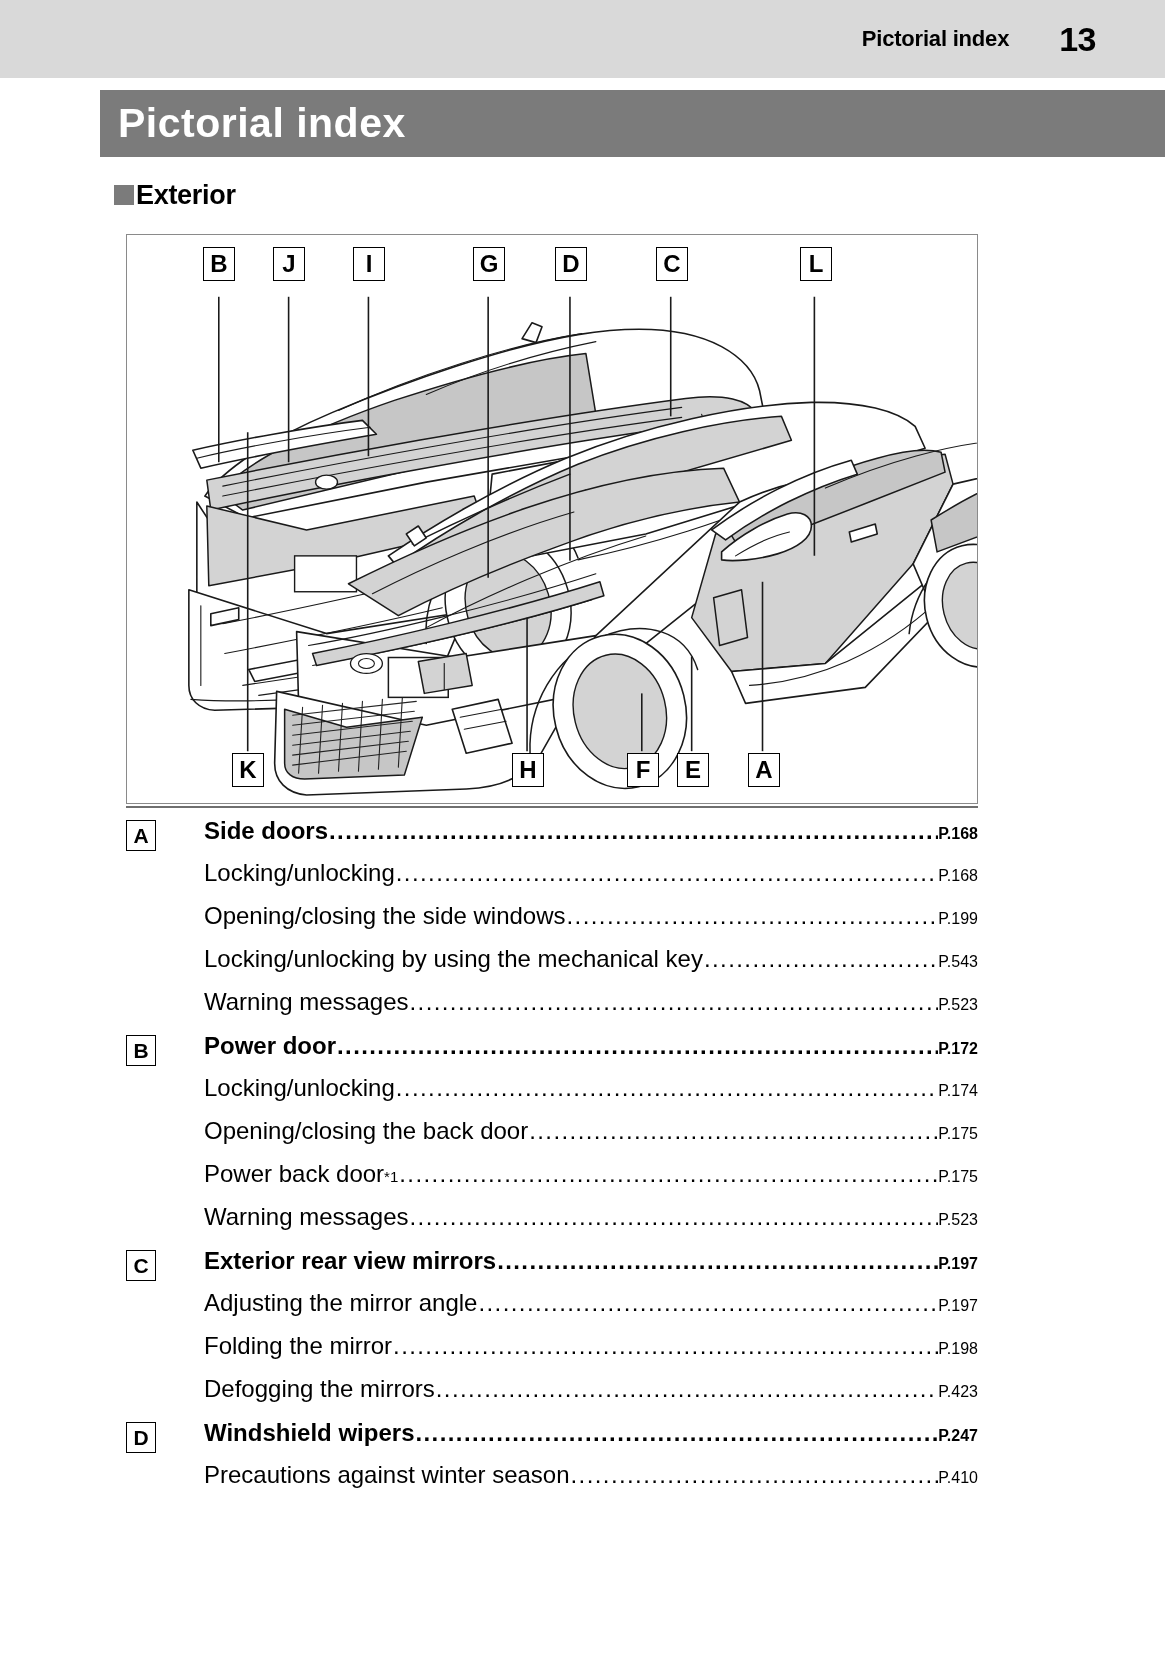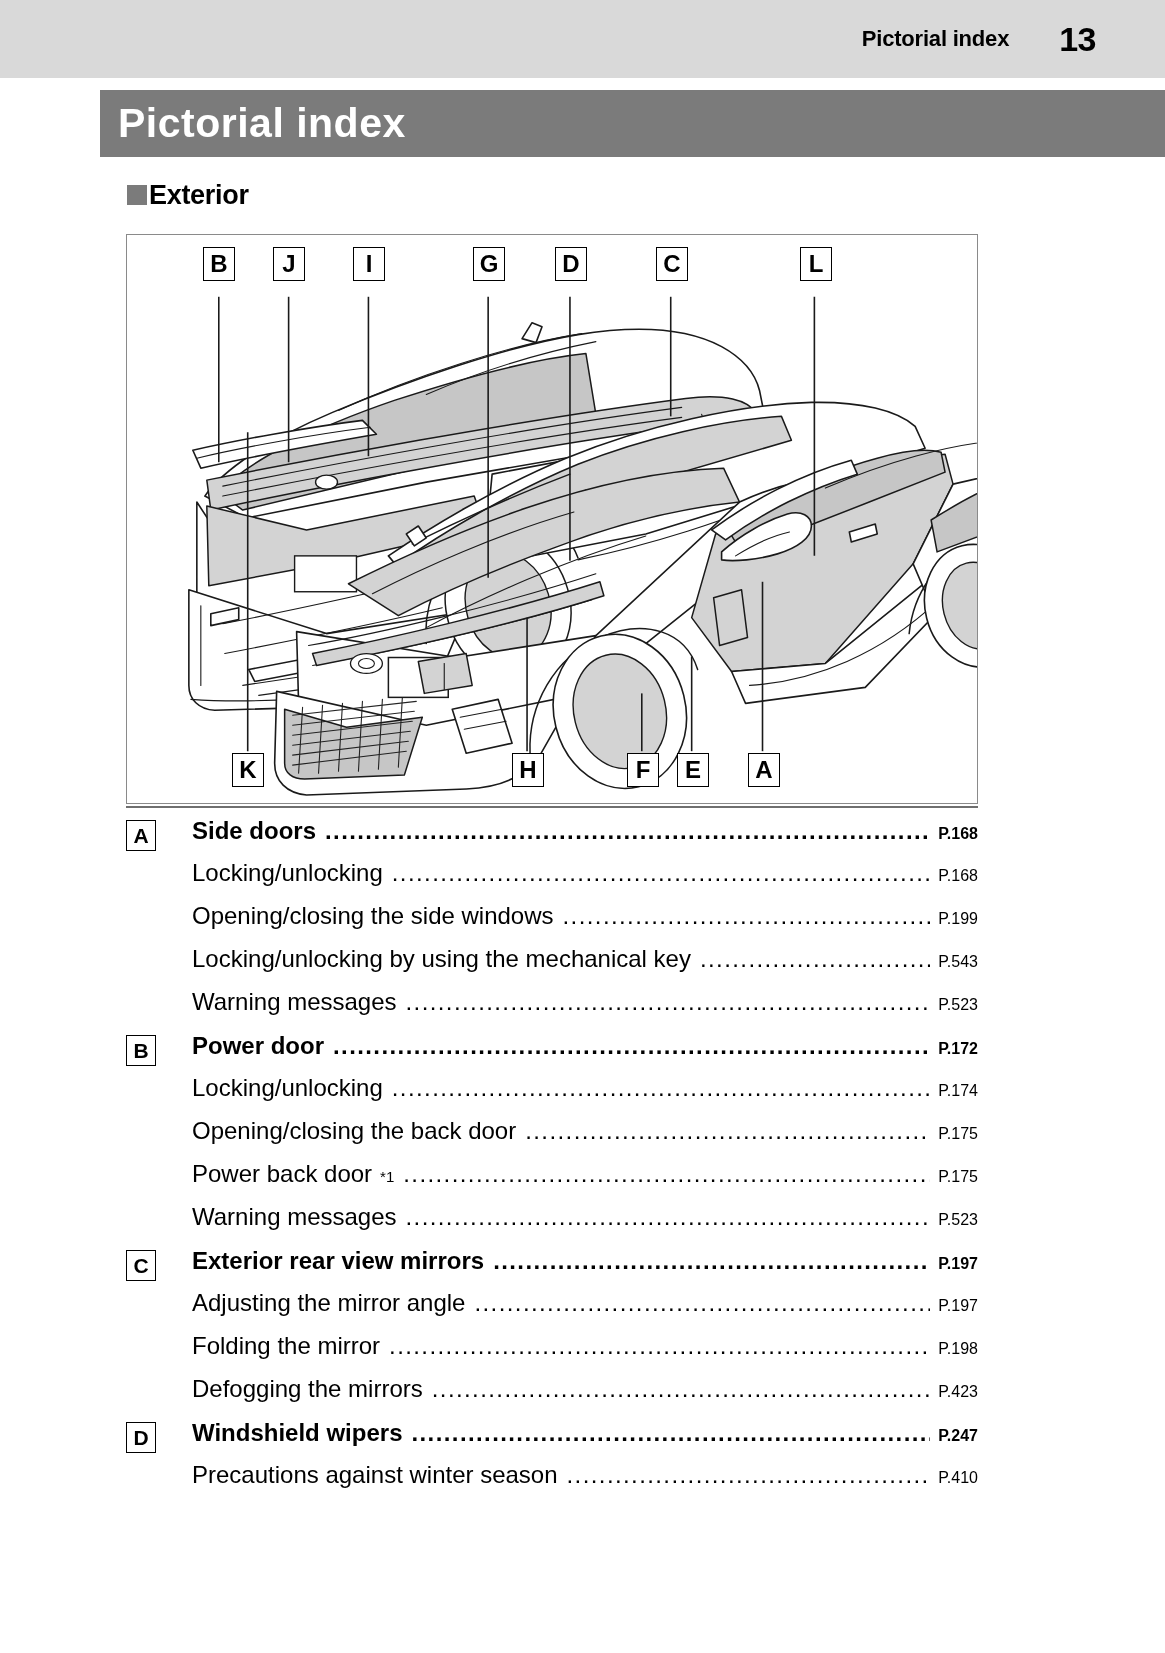"Exterior" .section-heading { left: 127px -> 114px }
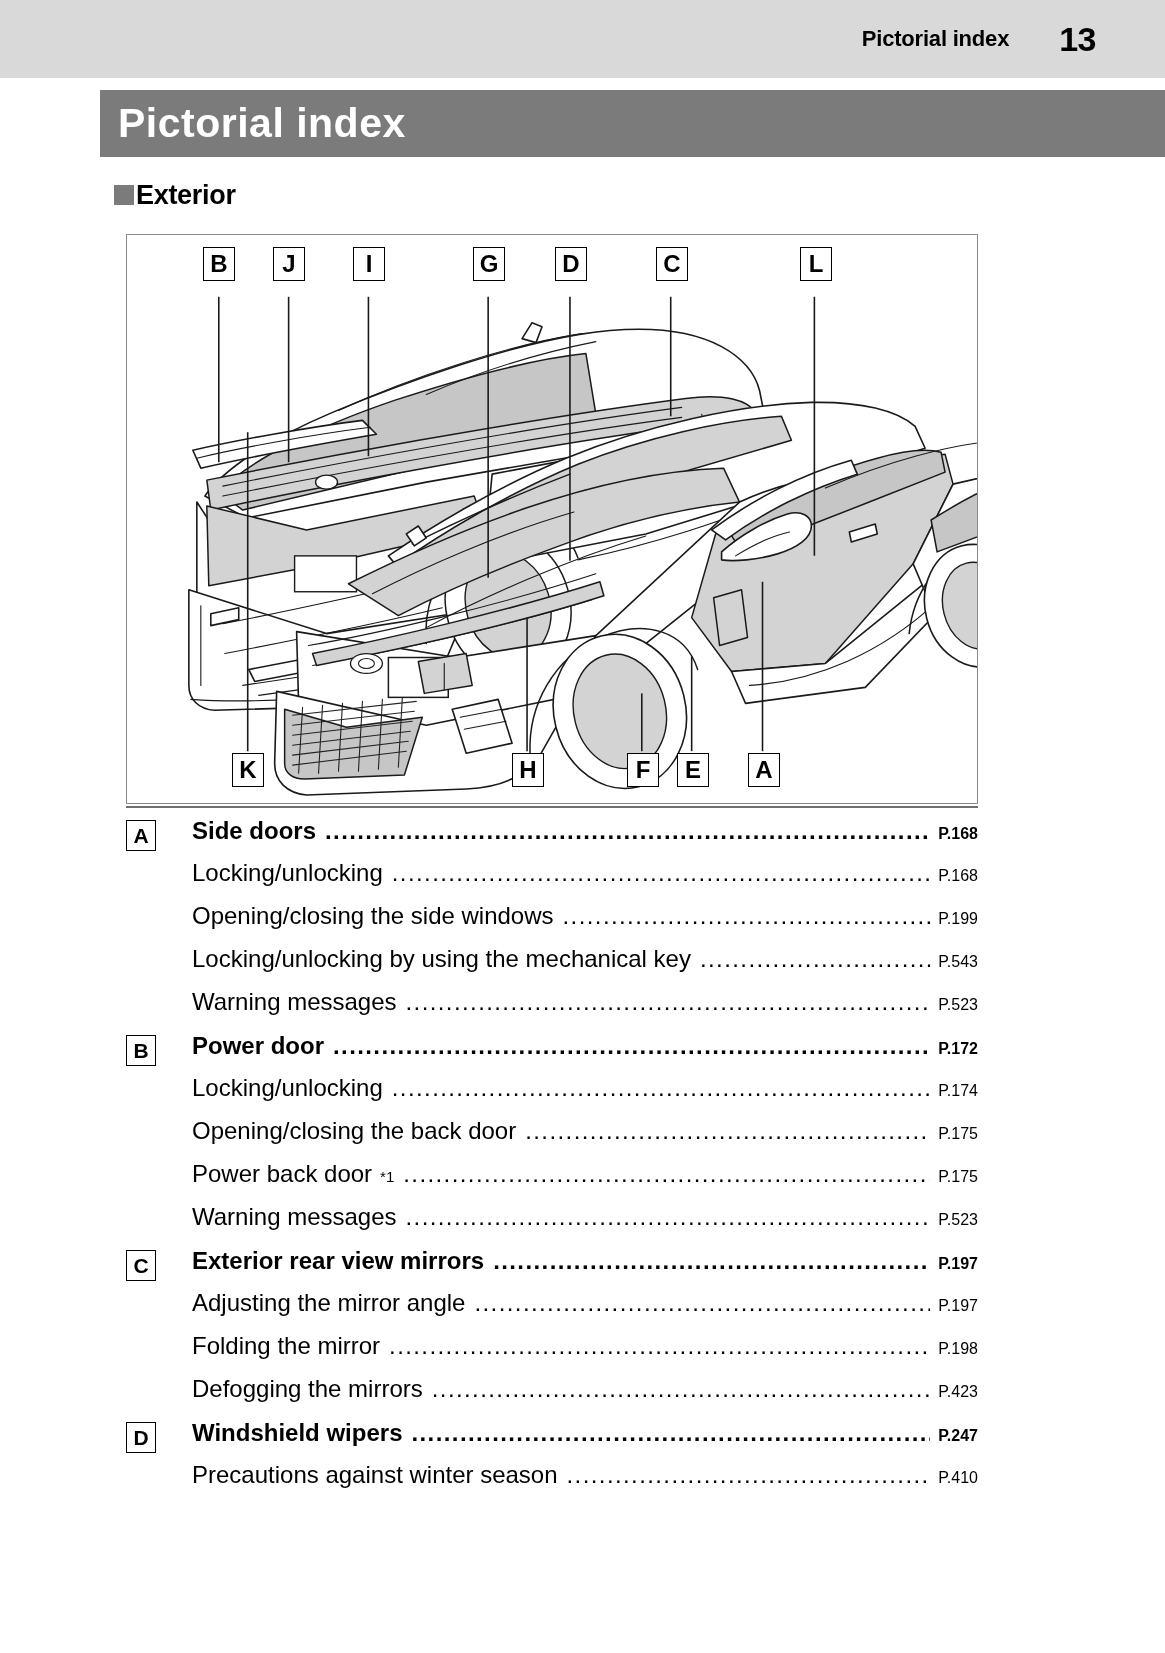"Side doors" .entry-body { gap: 8px -> none; margin-left: 36px -> 48px }
